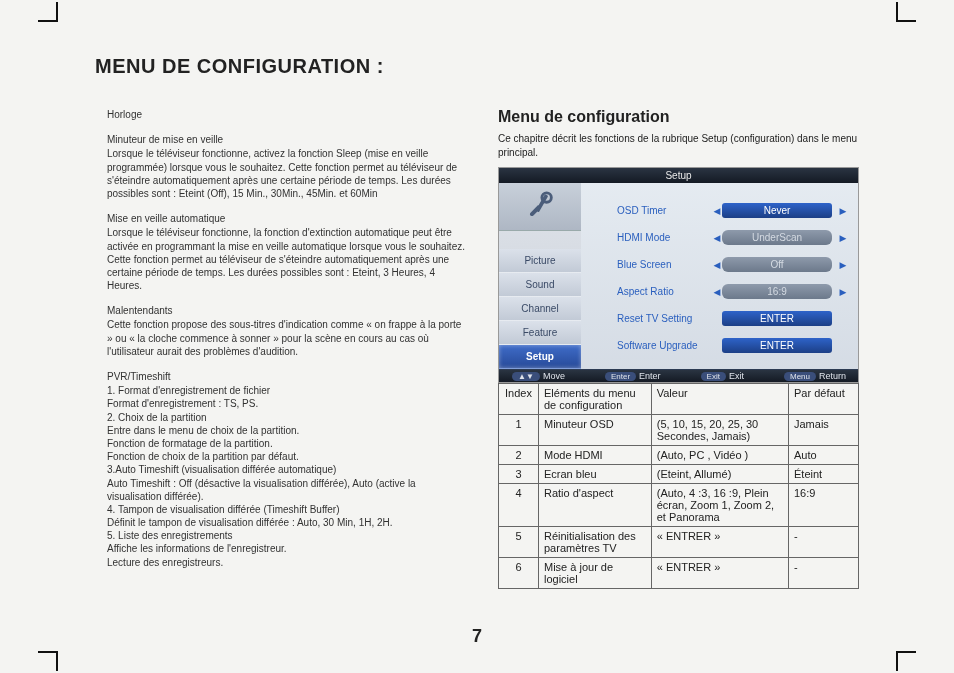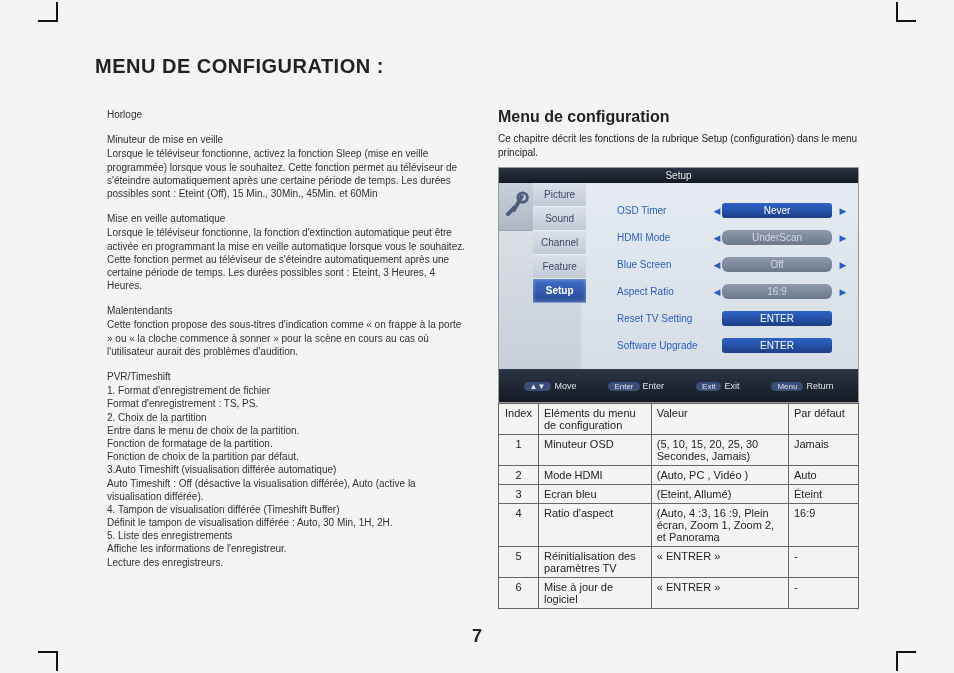"Picture" .osd-side { flex-direction: row -> column; justify-content: none -> space-between }
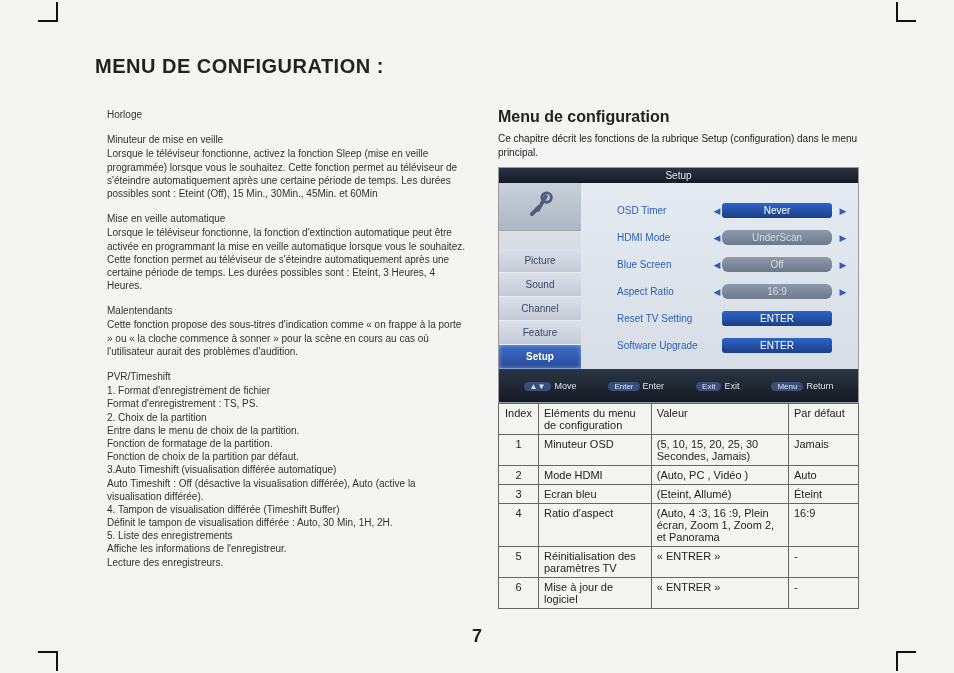"▲▼ Move" .osd-foot { gap: 32px -> 40px; justify-content: center -> flex-end; padding: 11px 12px -> 1px 12px }
